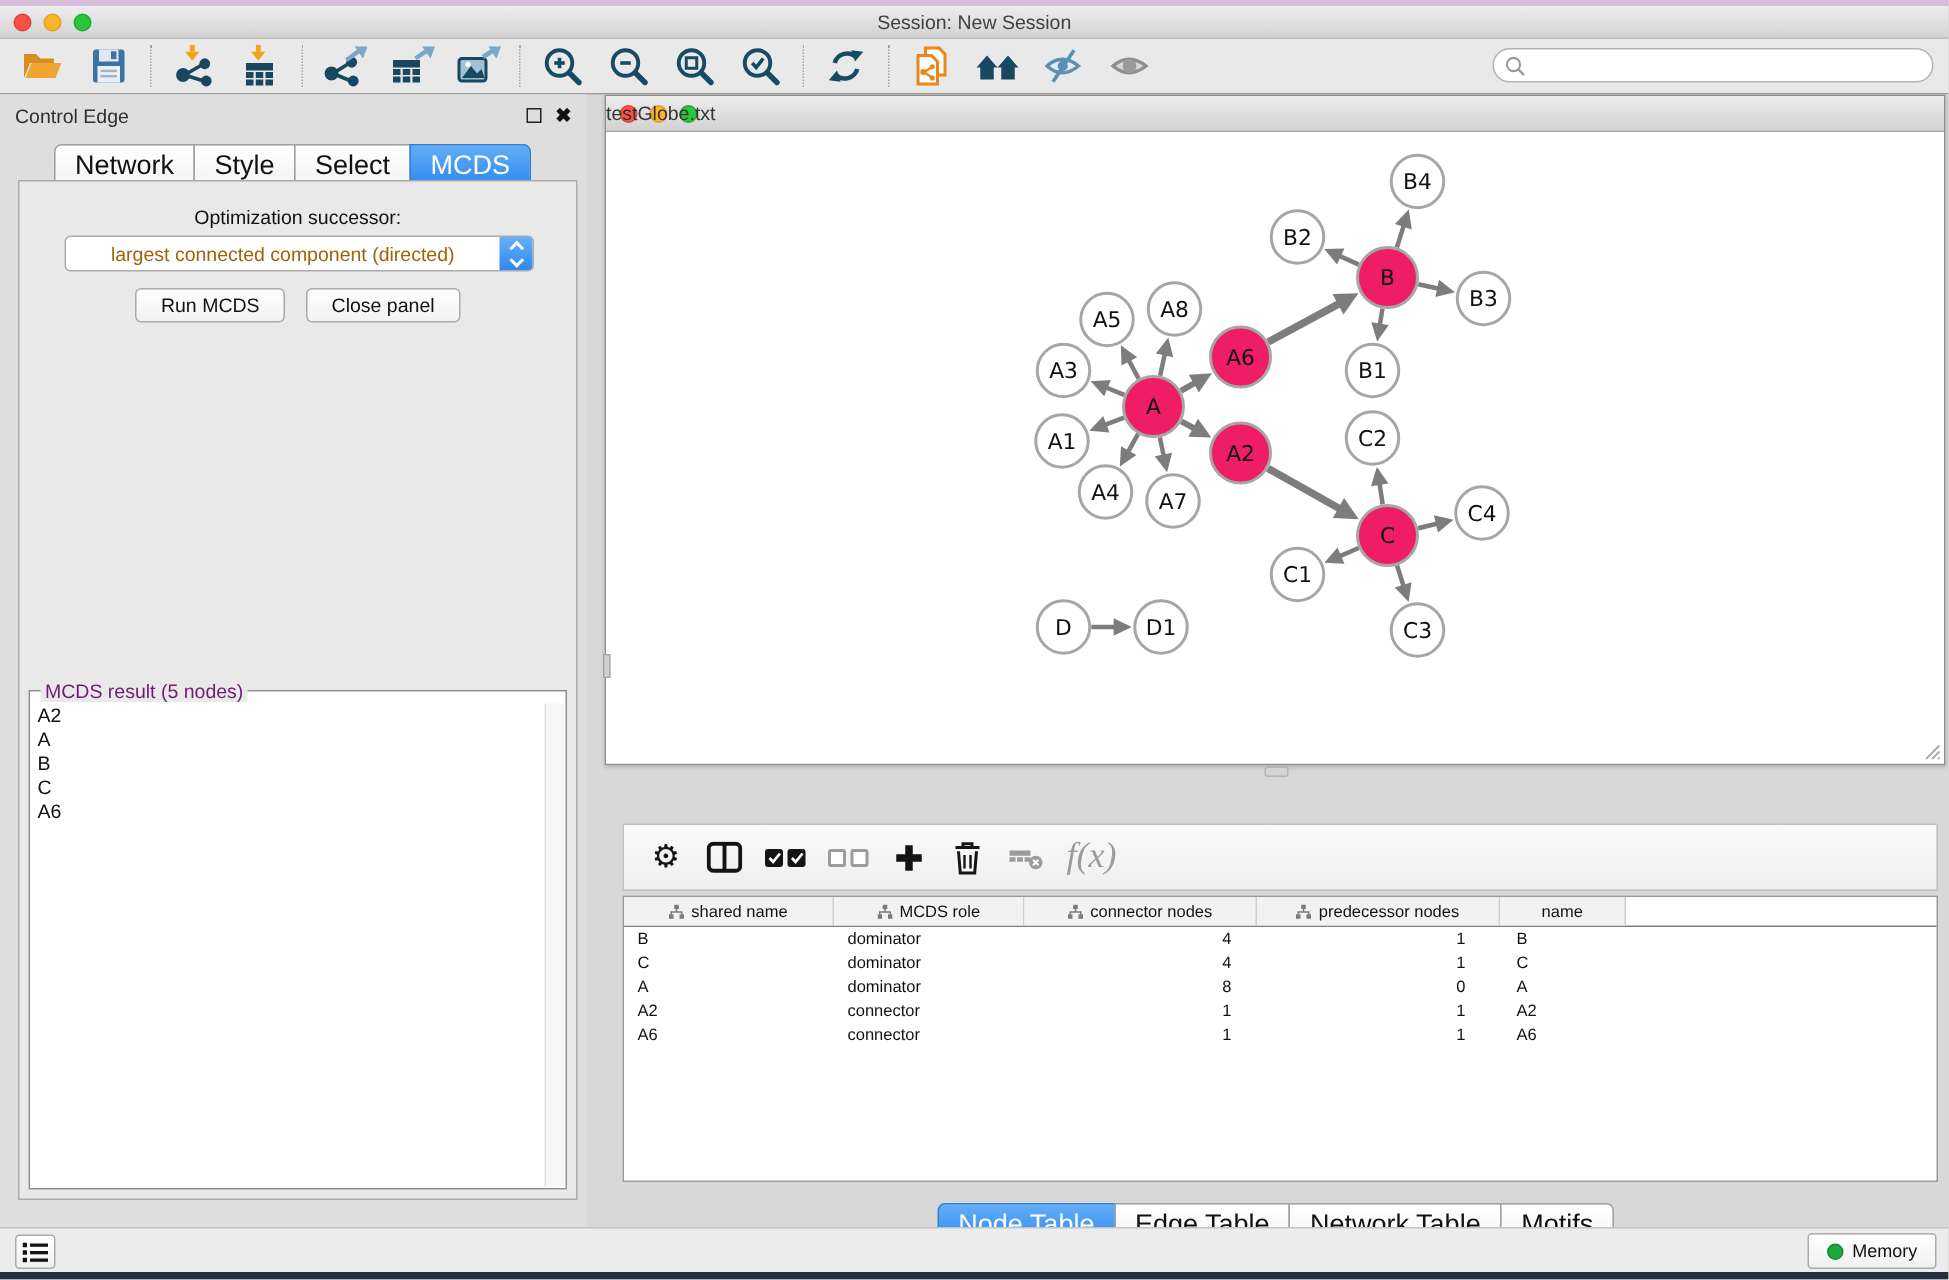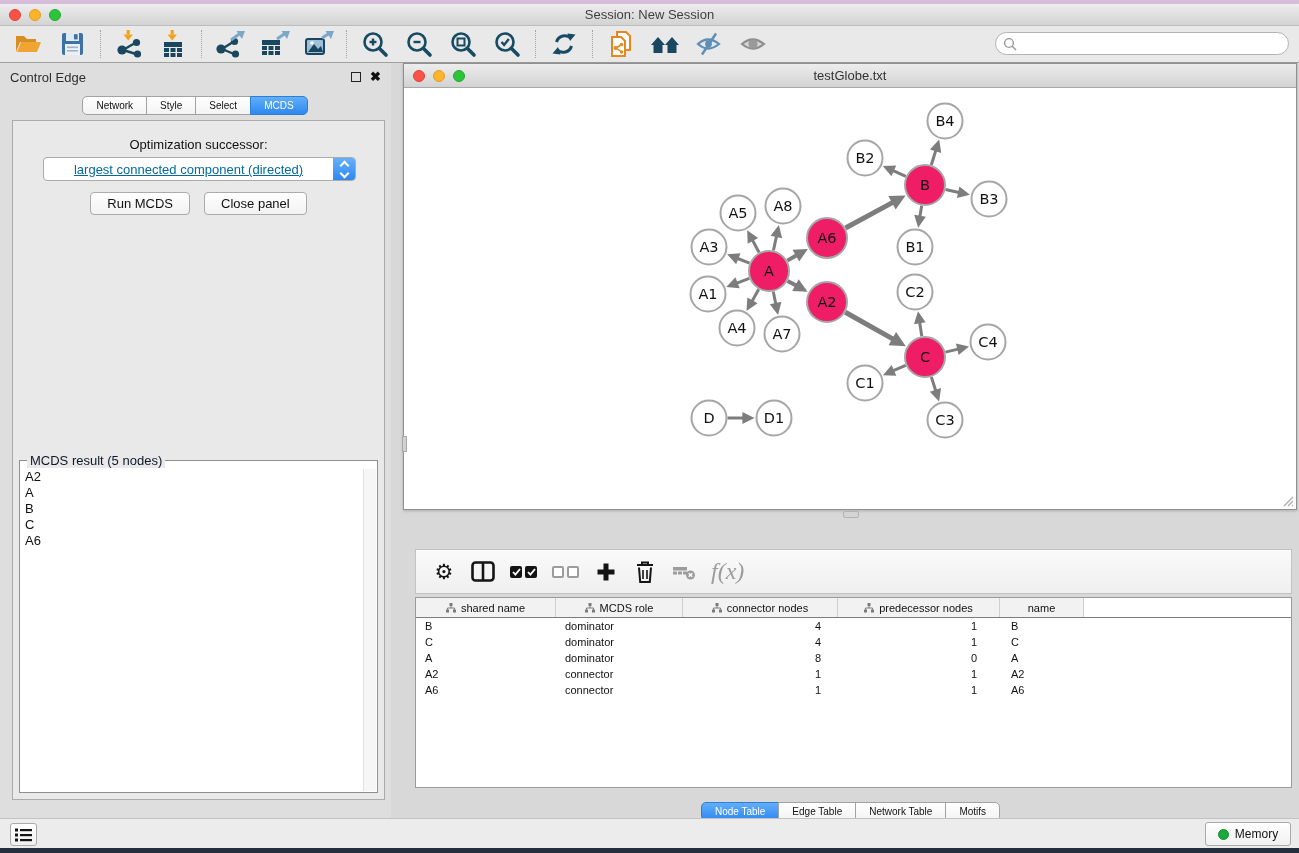"testGlobe.txt" .net-title { text-align: center -> left }
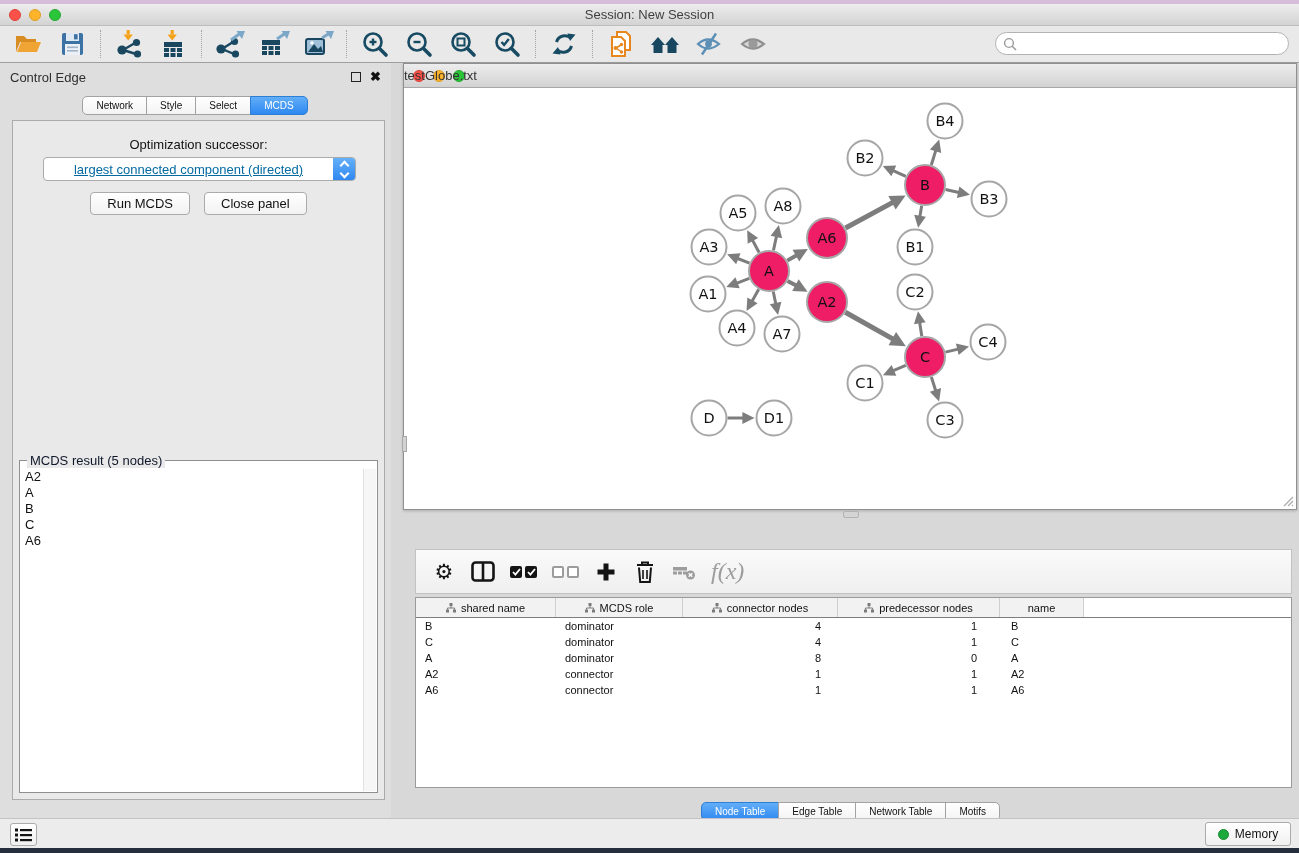"Network" .seg-tab { font-size: 10px -> 18px }
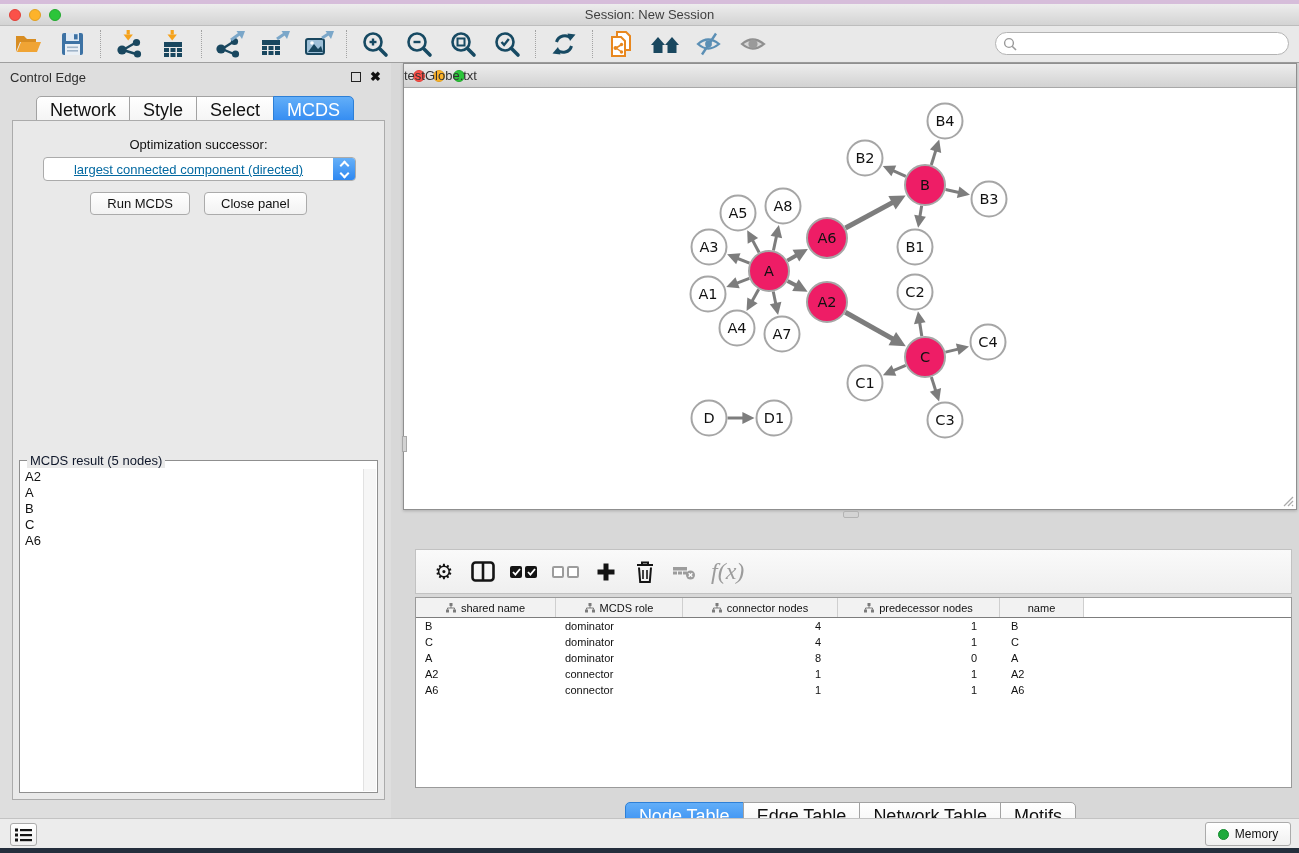"largest connected component (directed)" .criterion-text { color: #0369a1 -> #a16207; text-decoration: underline -> none }
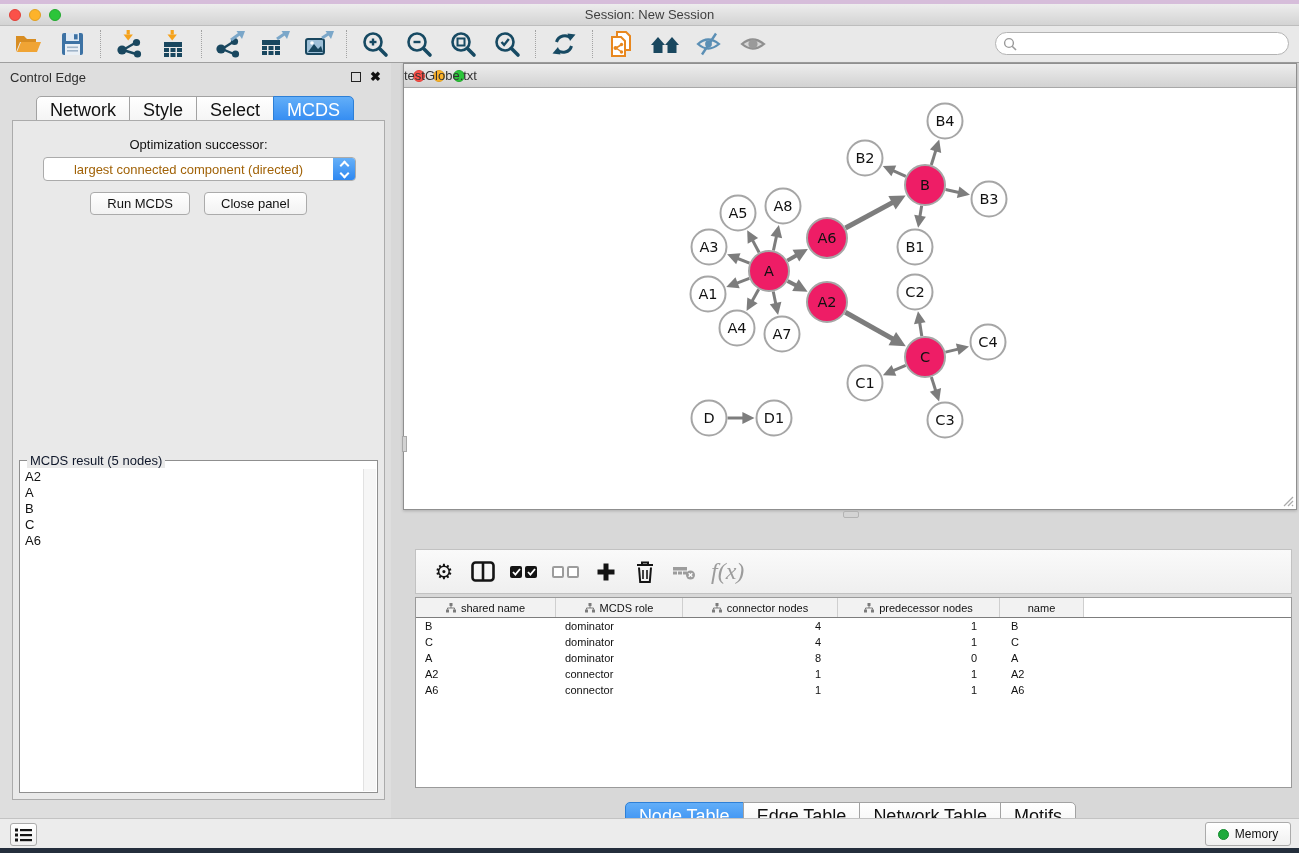"MCDS result (5 nodes)" .mcds-legend { color: #0f172a -> #701a75 }
